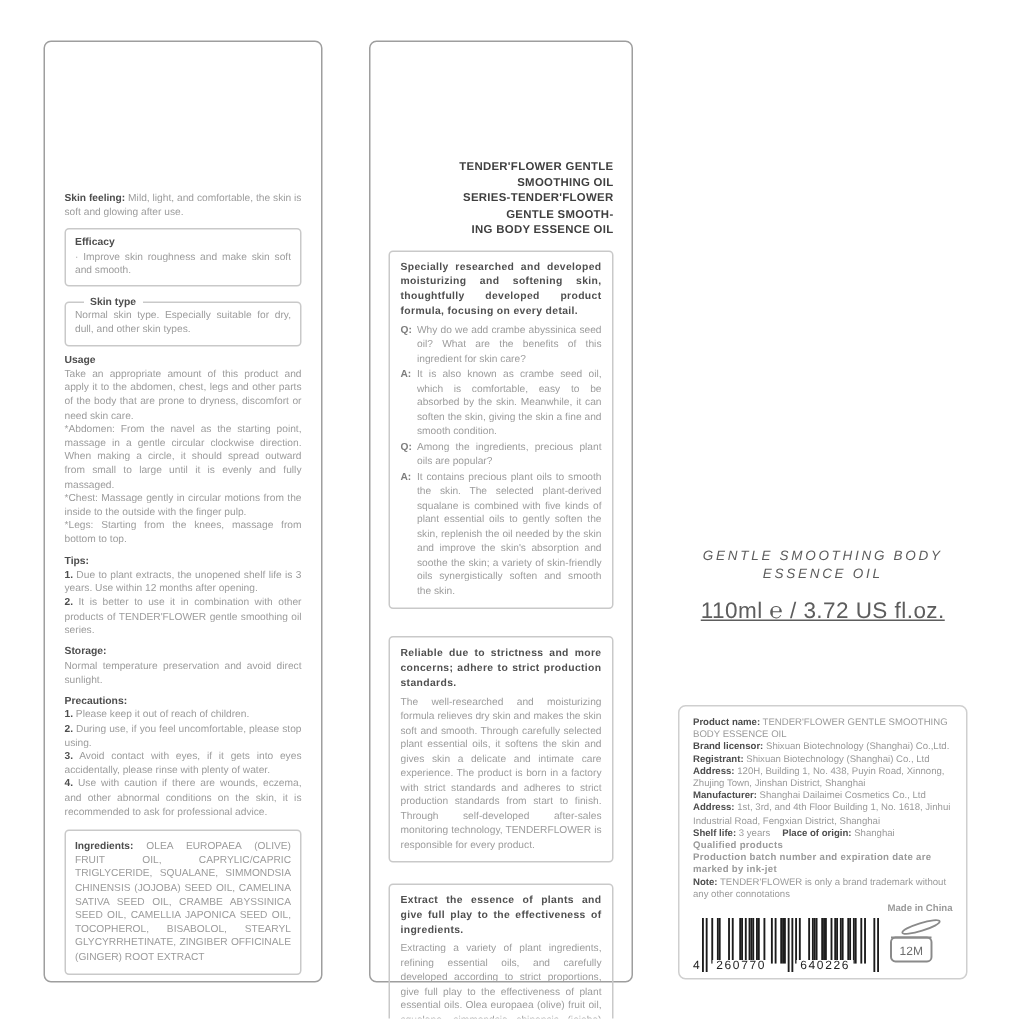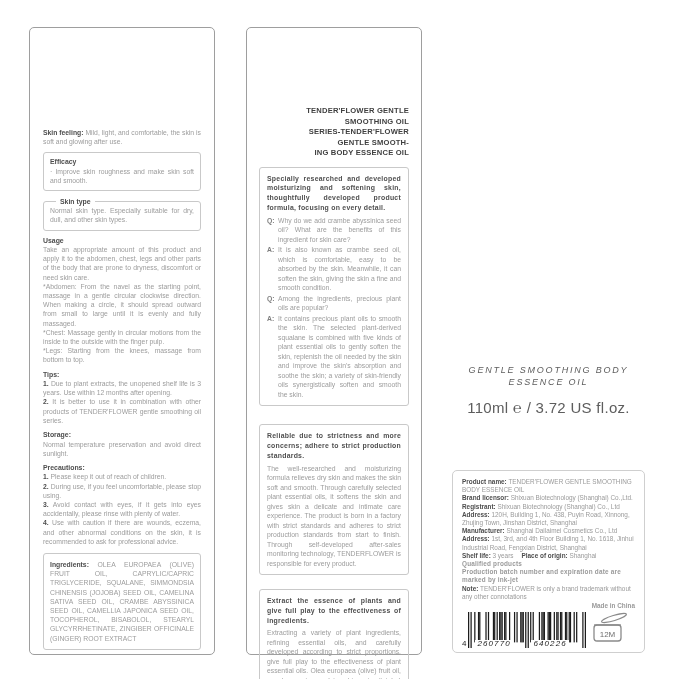"110ml ℮ / 3.72 US" .rt-volume { text-decoration: none -> underline }
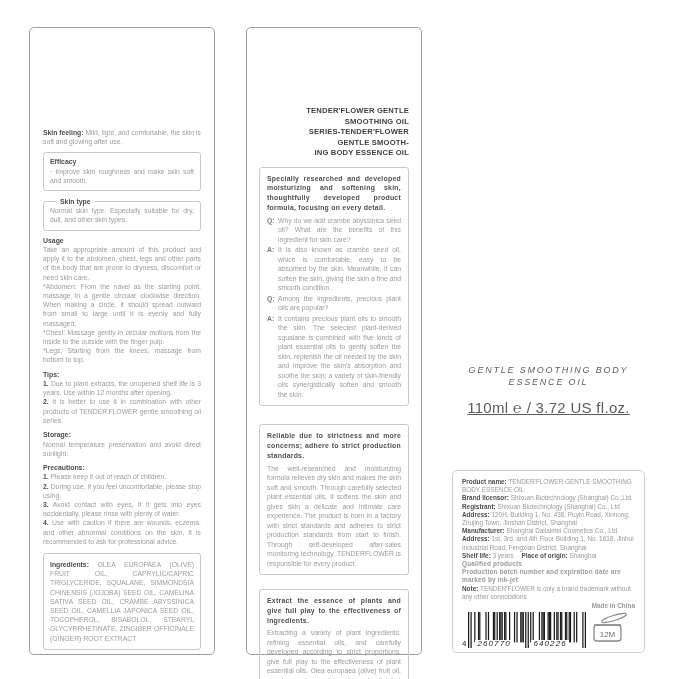"260770" .bc-digits { font-style: italic -> none }
